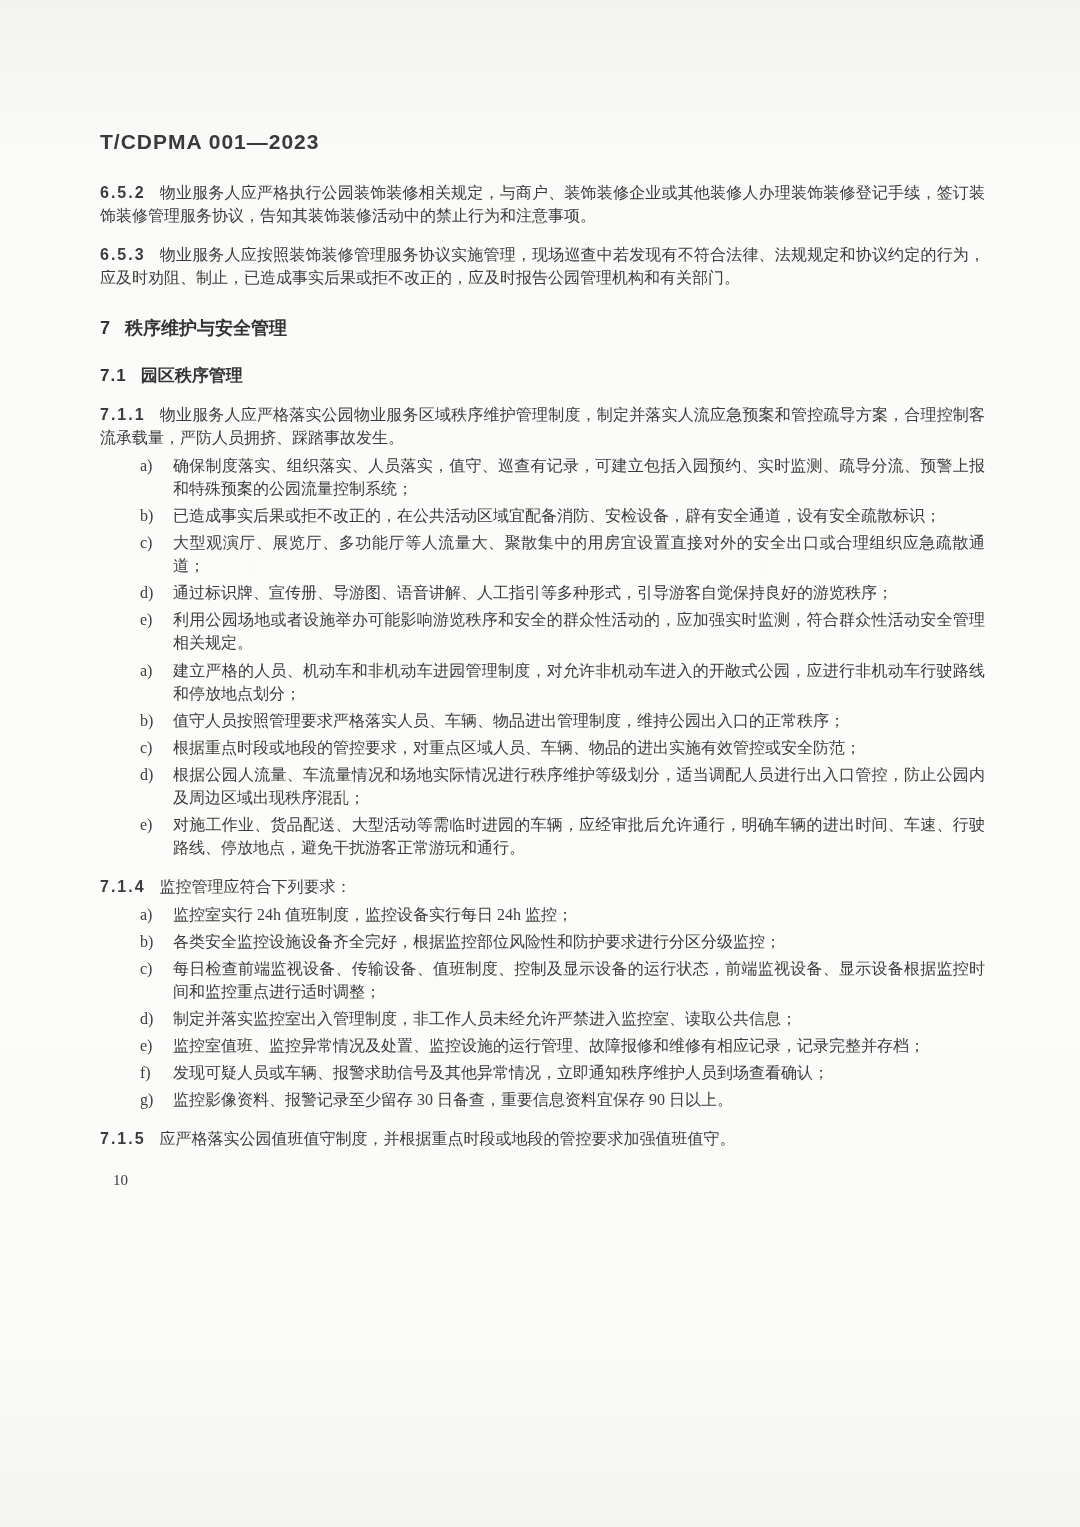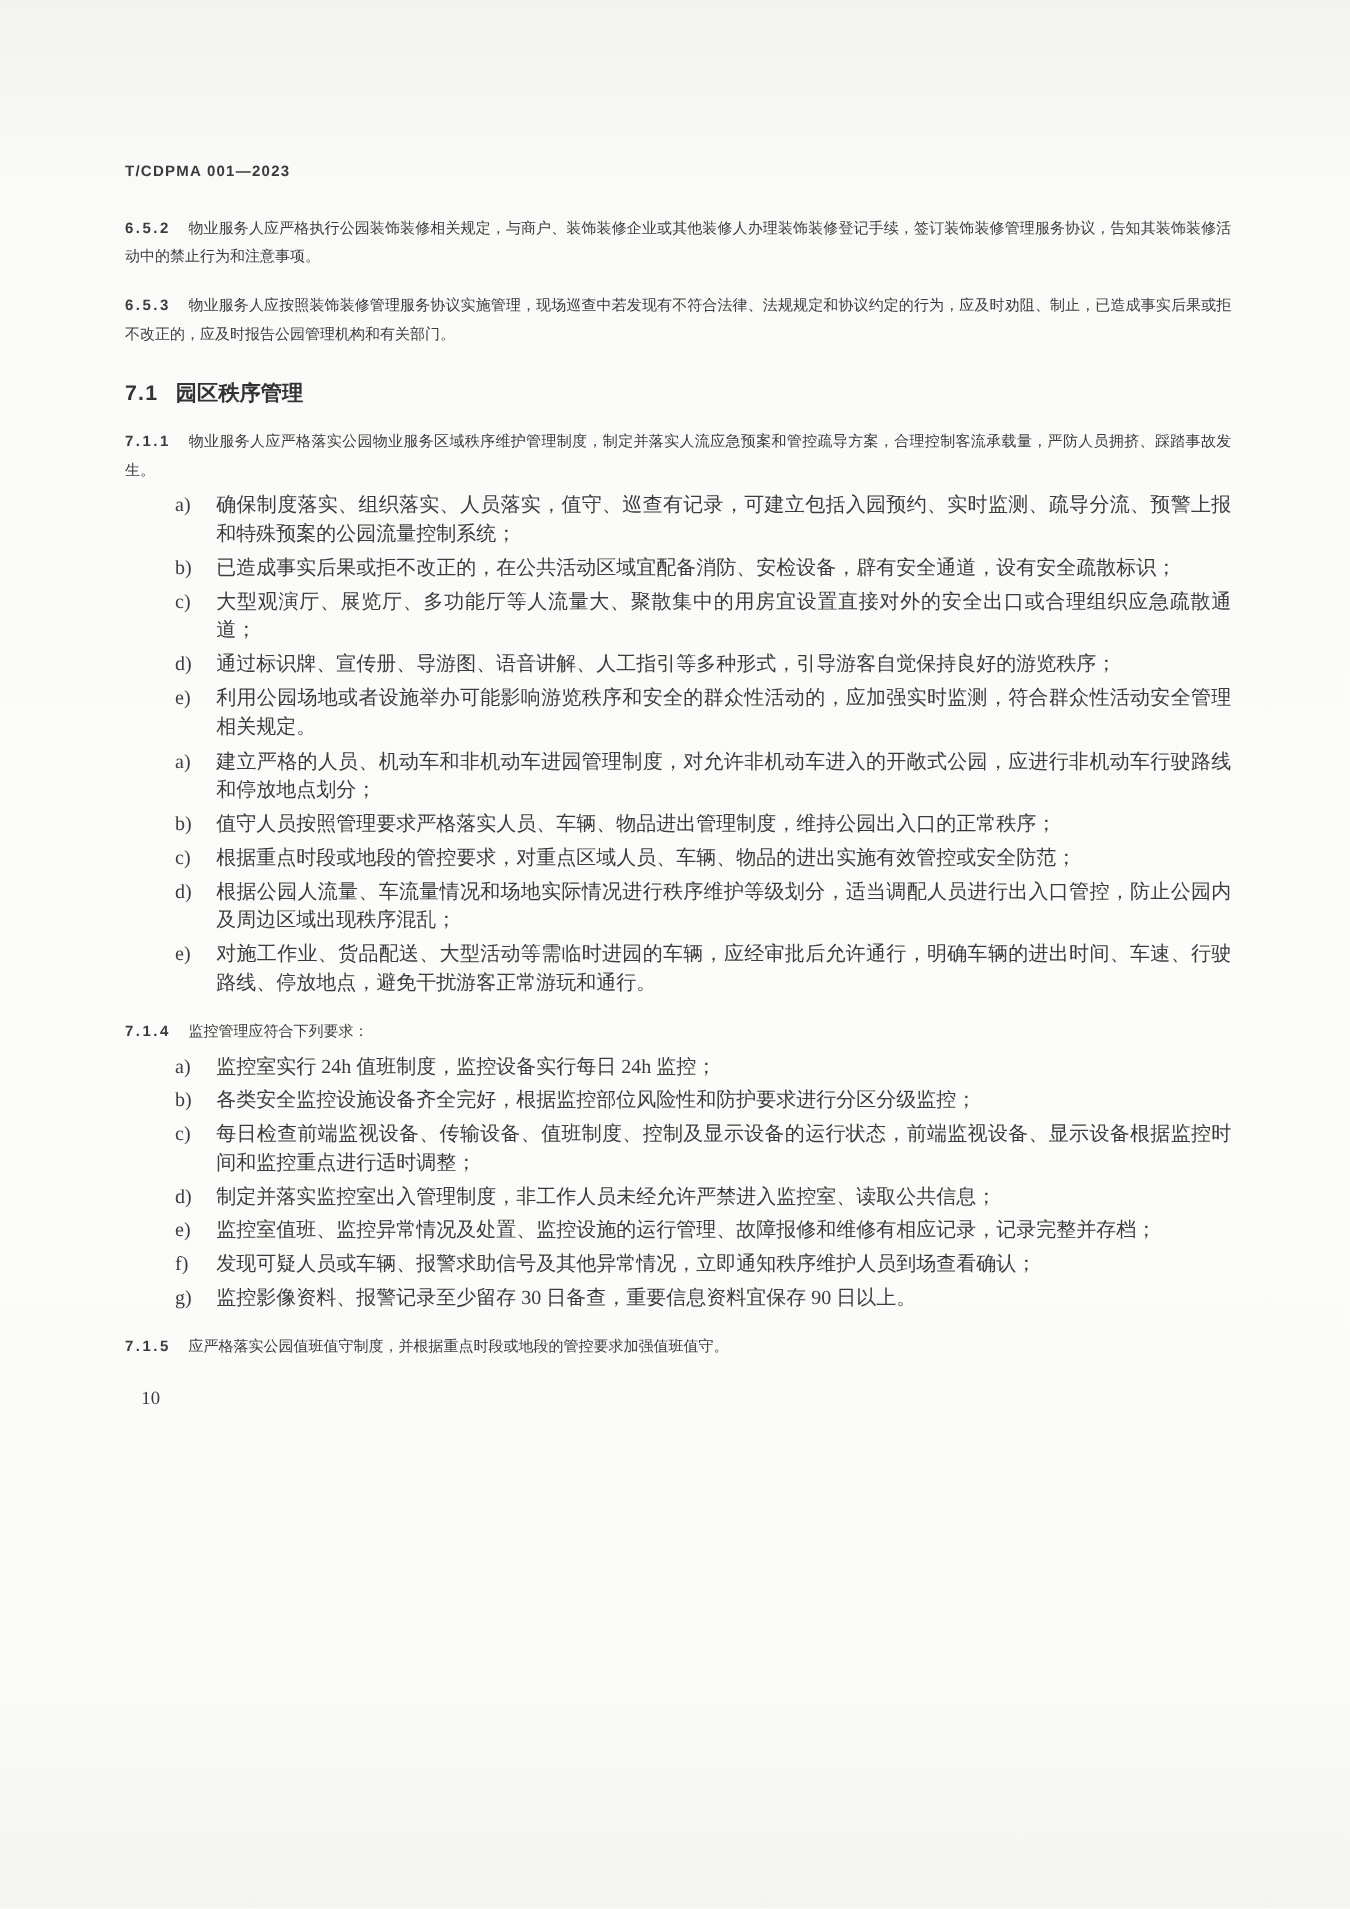"T/CDPMA 001—2023" .doc-code { font-size: 12px -> 21px }
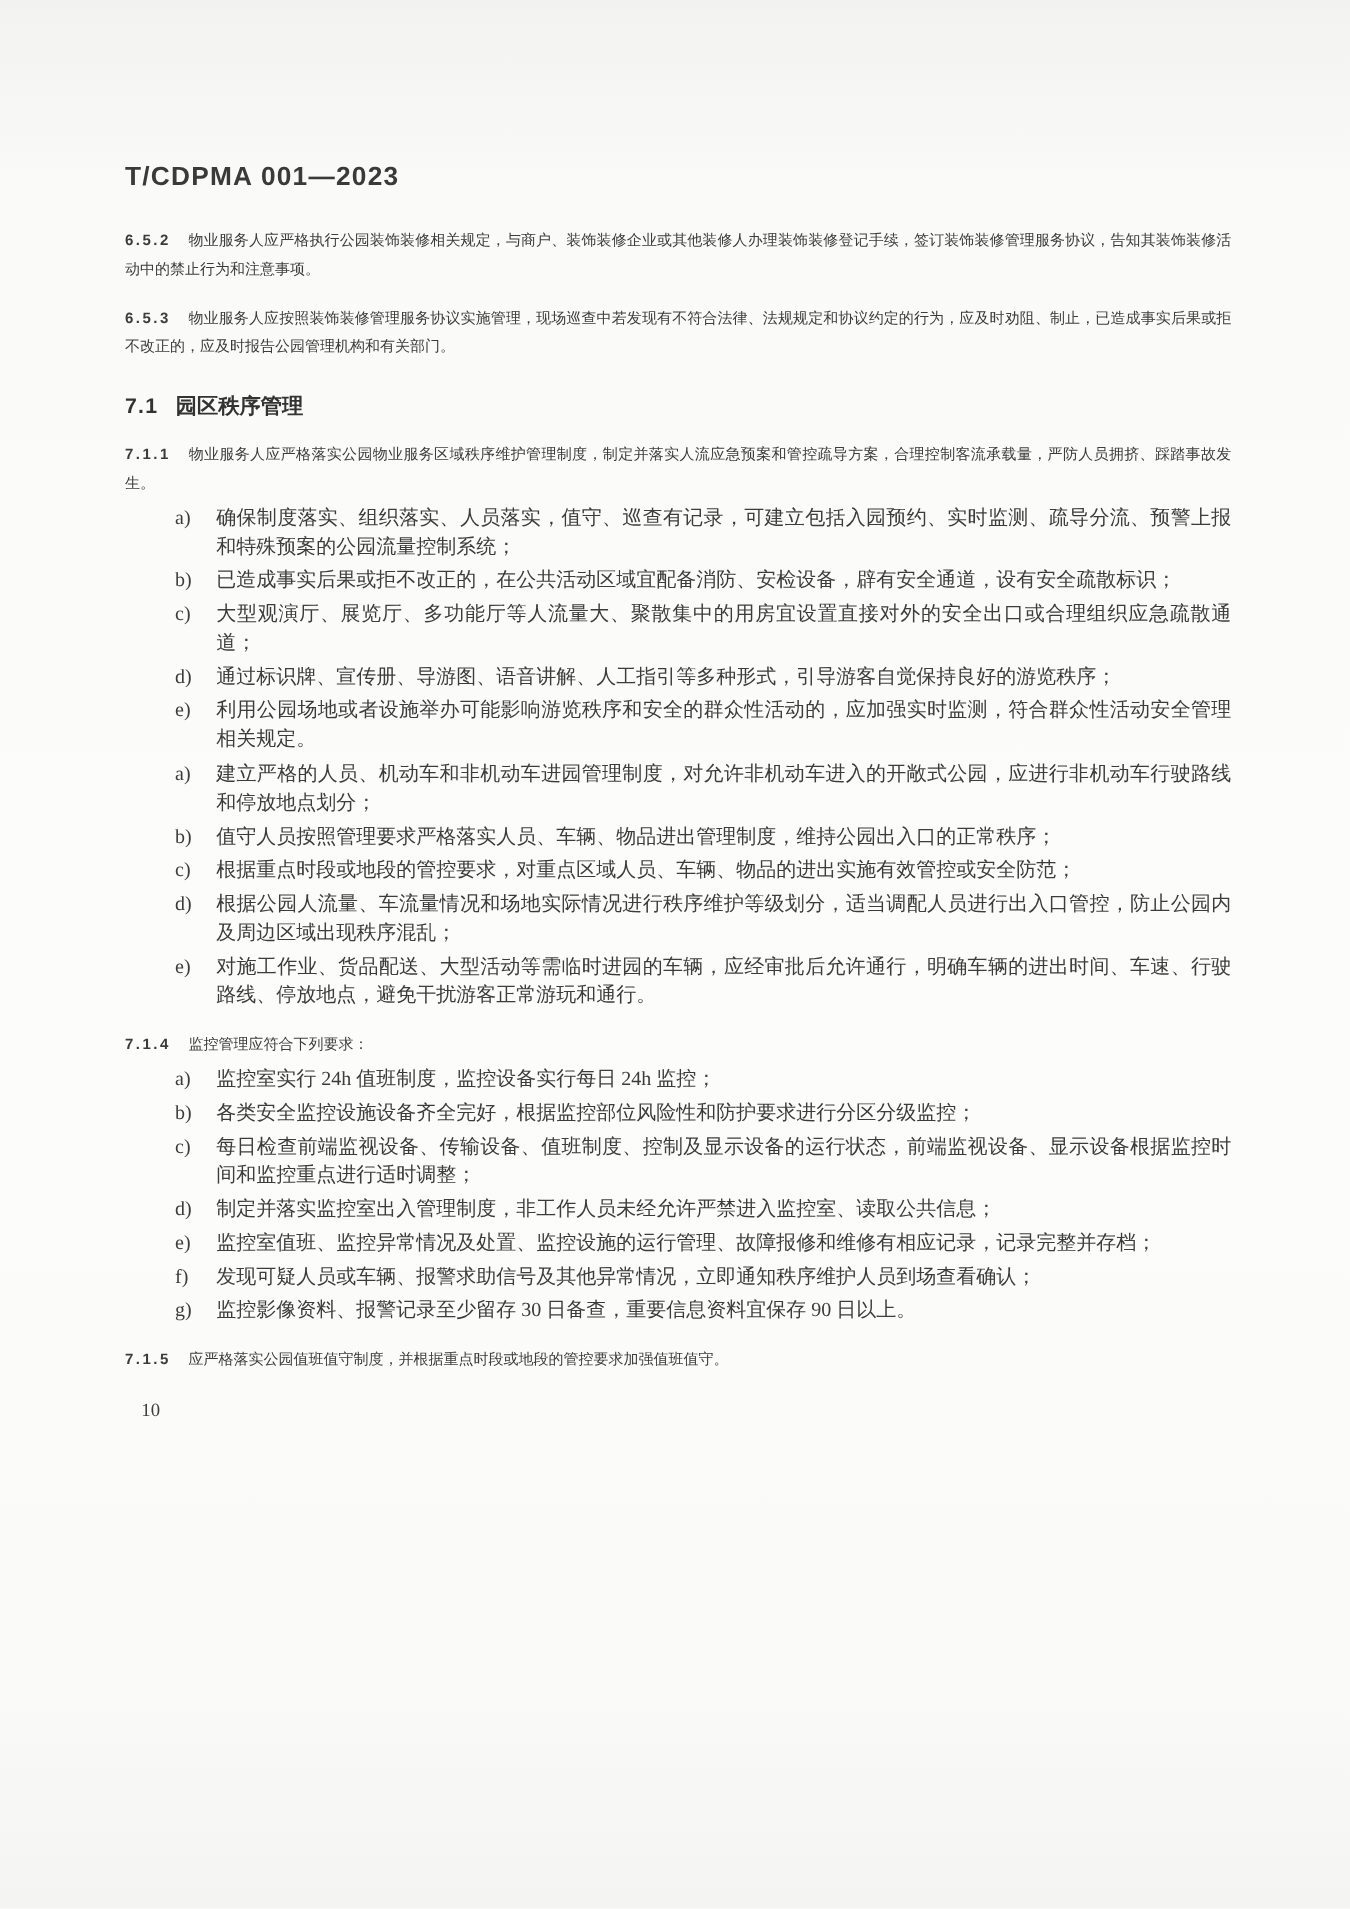"6.5.2" .clause { font-size: 12px -> 16px }
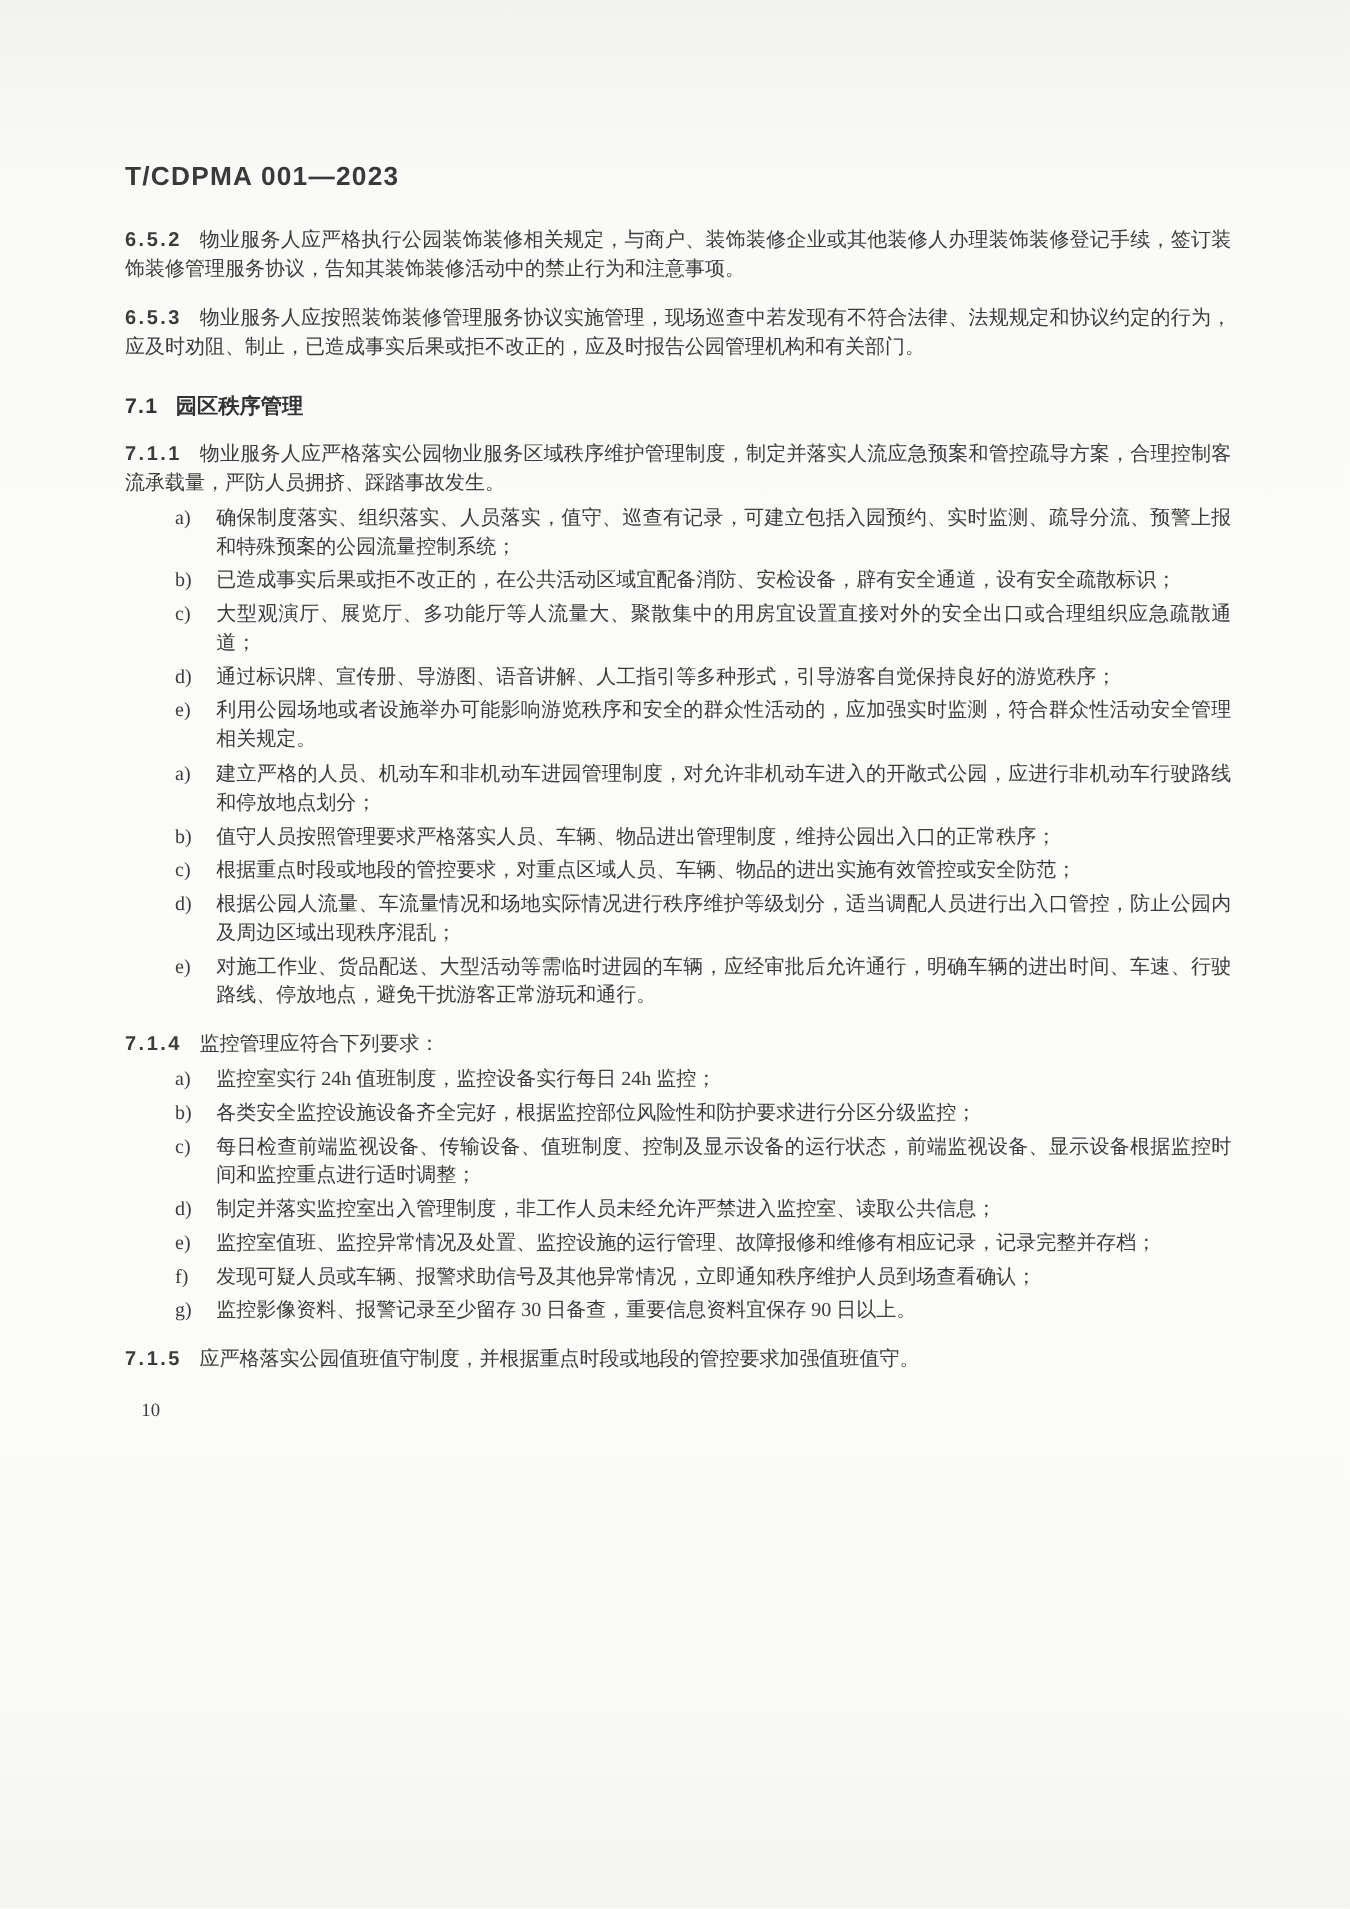"7 秩序维护与安全管理" div.h1 { html: none -> <div> <span>7</span><span>秩序维护与安全管理</span> </div> }
